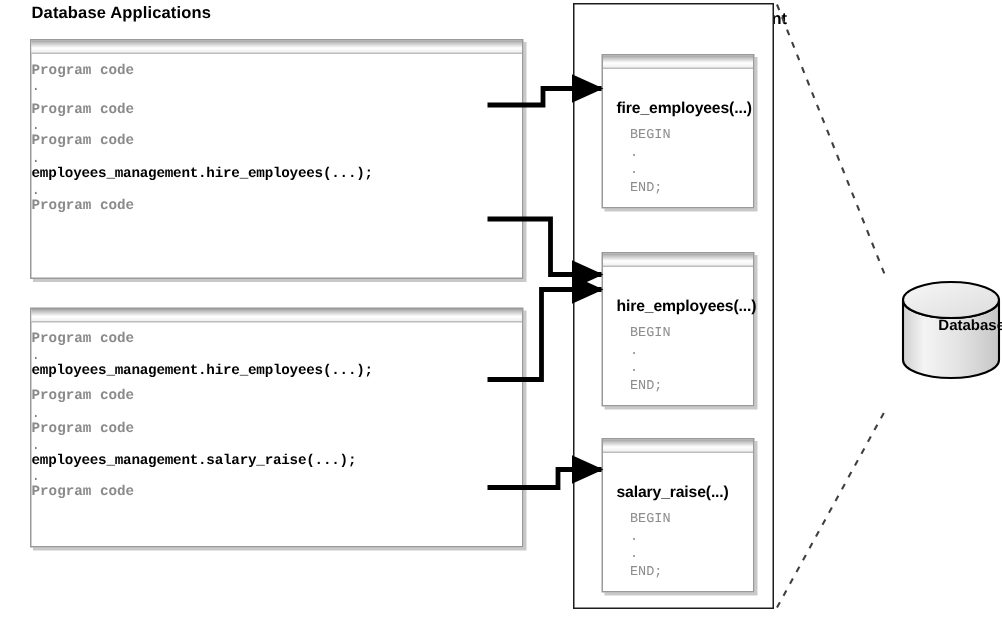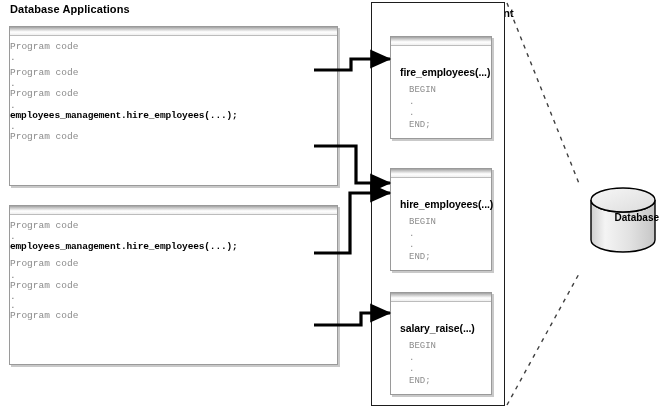"Database Applications" #stage { left: 4px -> 15px }
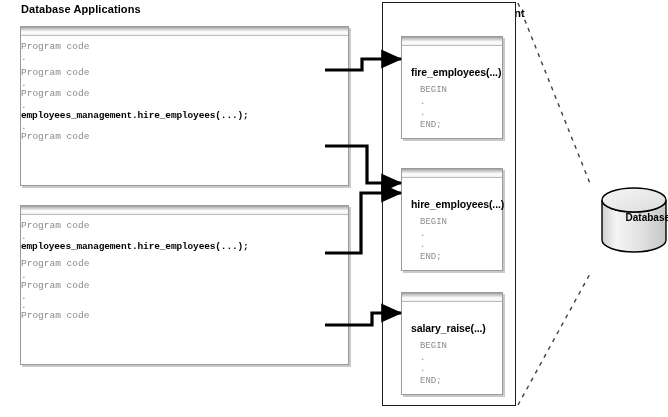"Program code" .code.dim { font-weight: none -> bold }
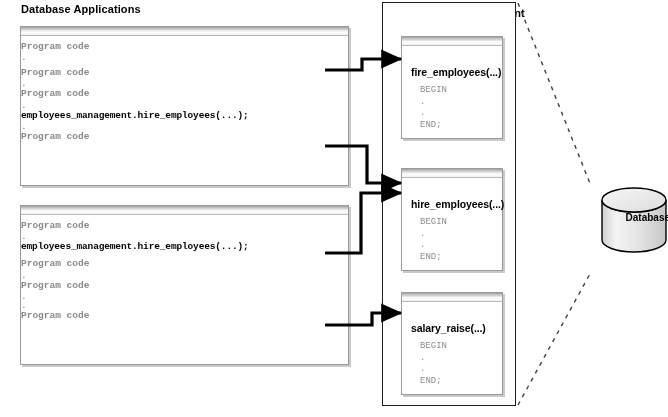"employees_management.salary_raise(...);" div.code { html: none -> <div>employees_management.salary_raise(...);</div> }
